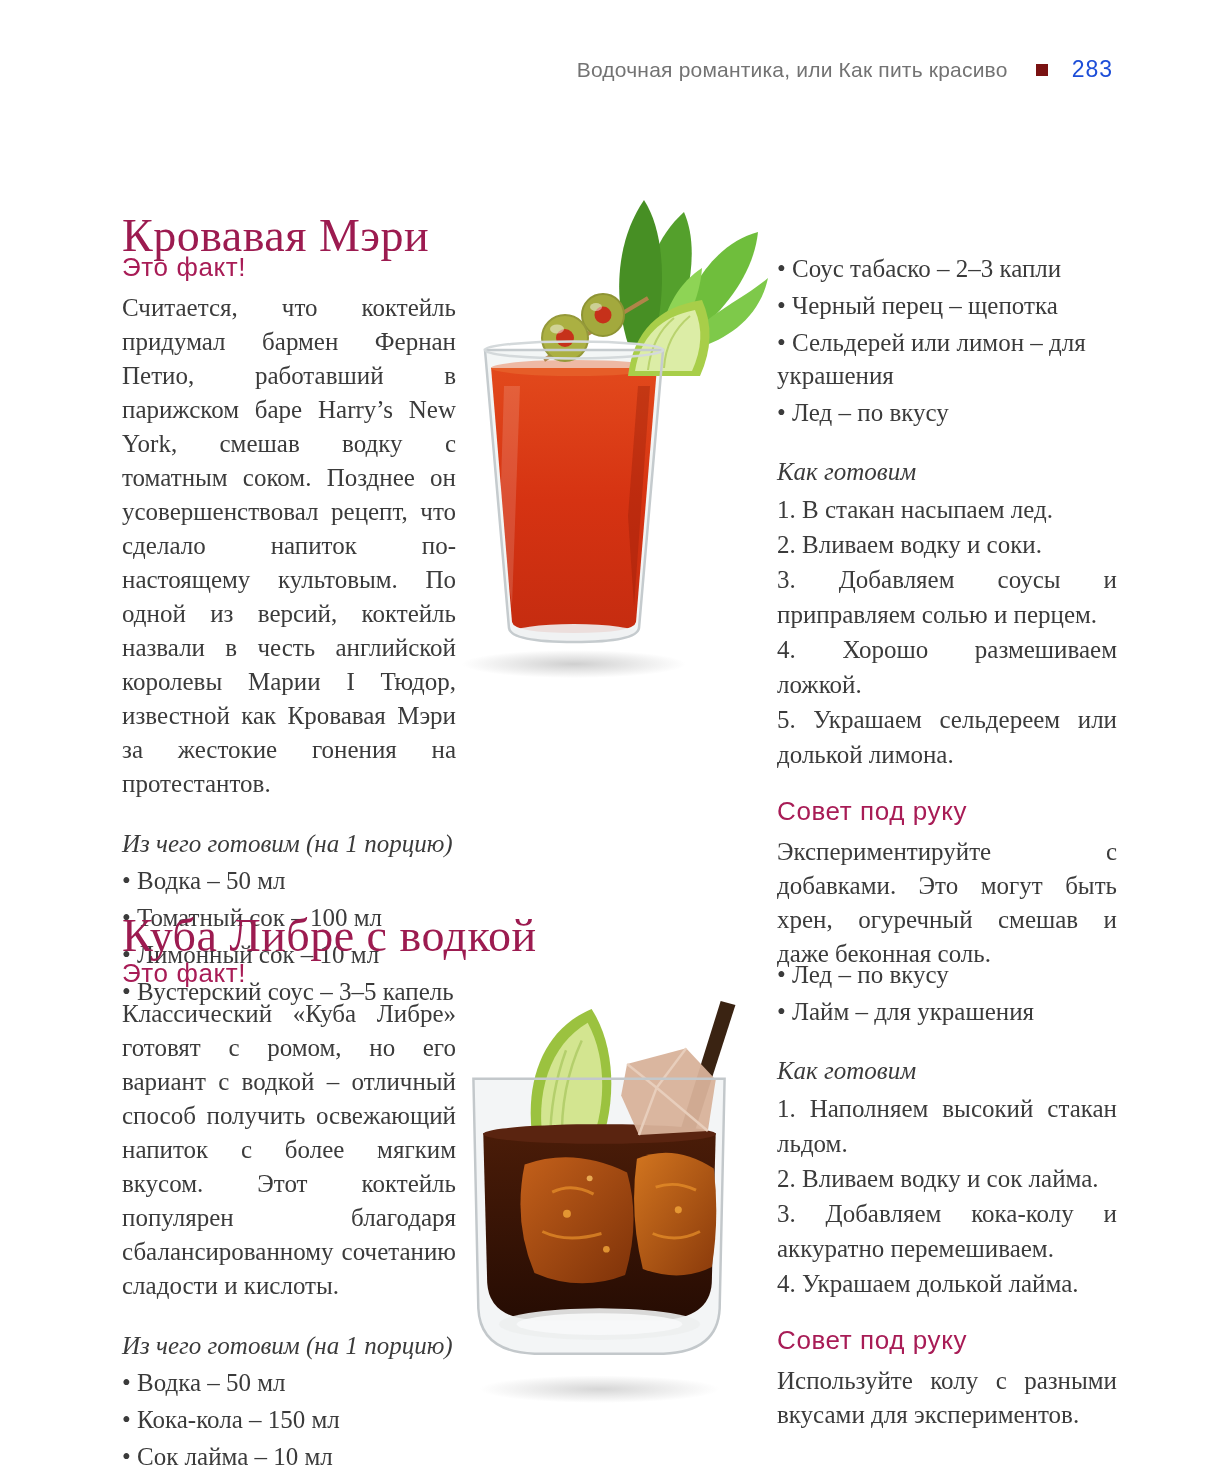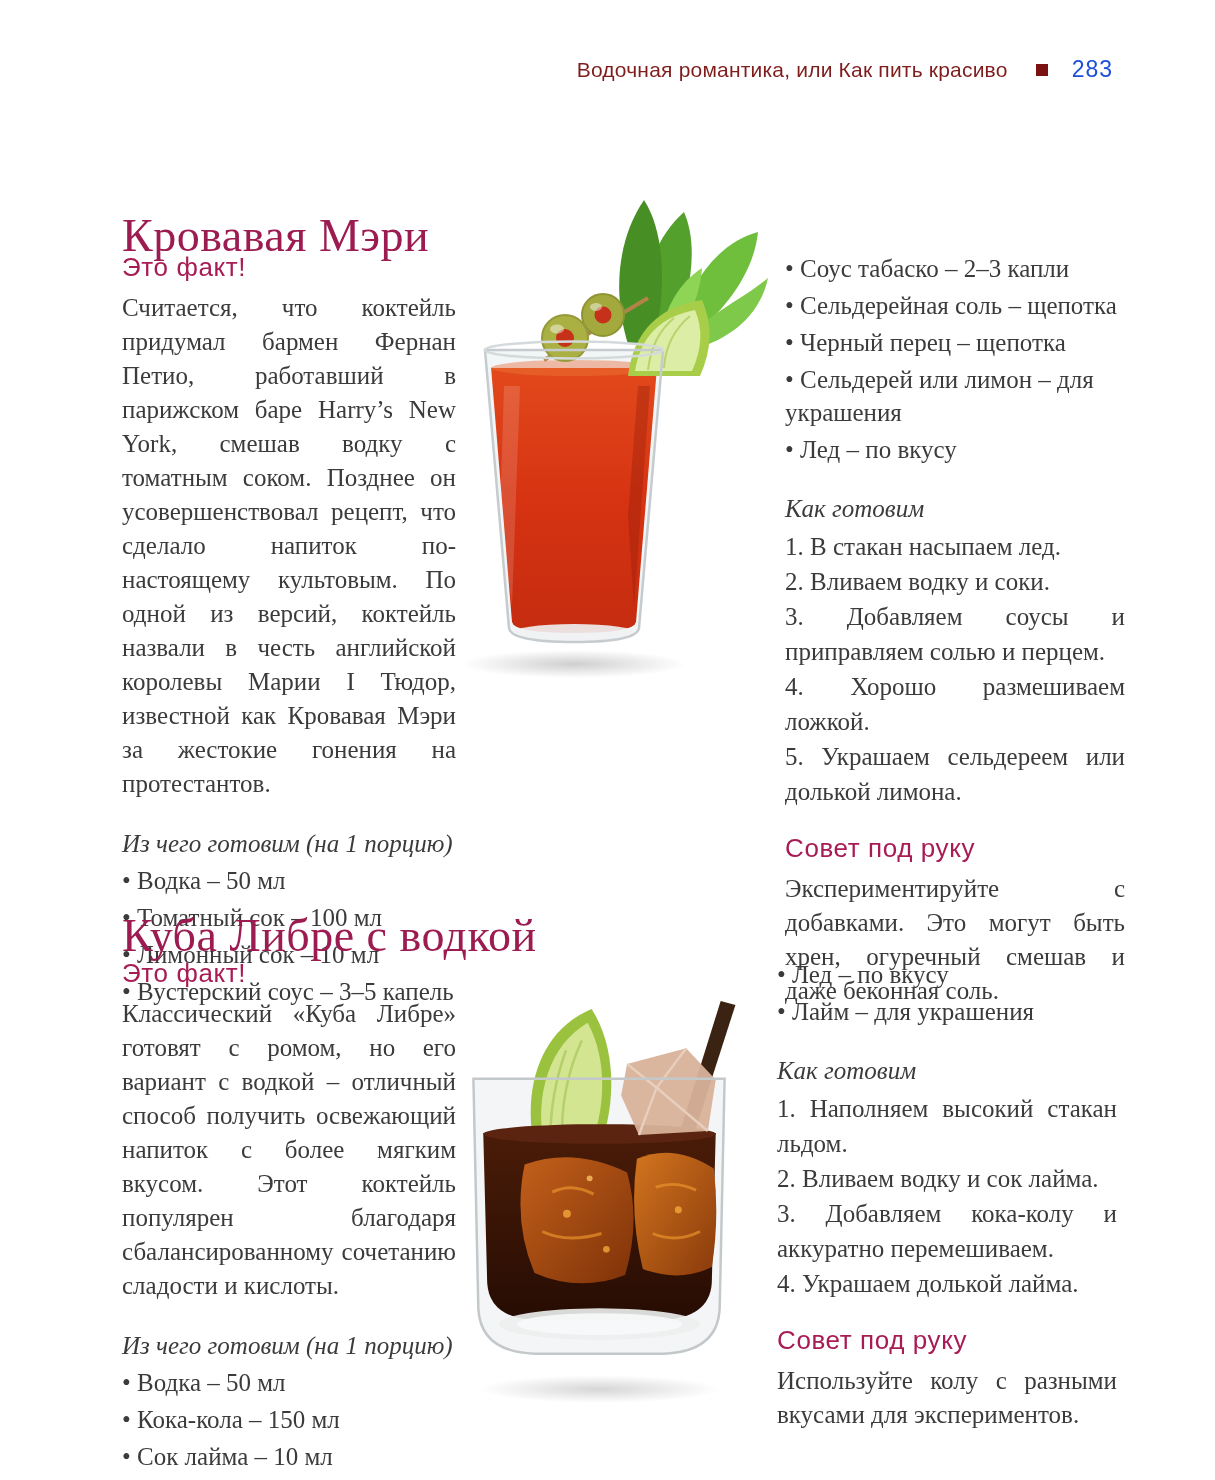"Водочная романтика, или Как пить" .runhead-title { color: #7f1d1d -> #737373 }
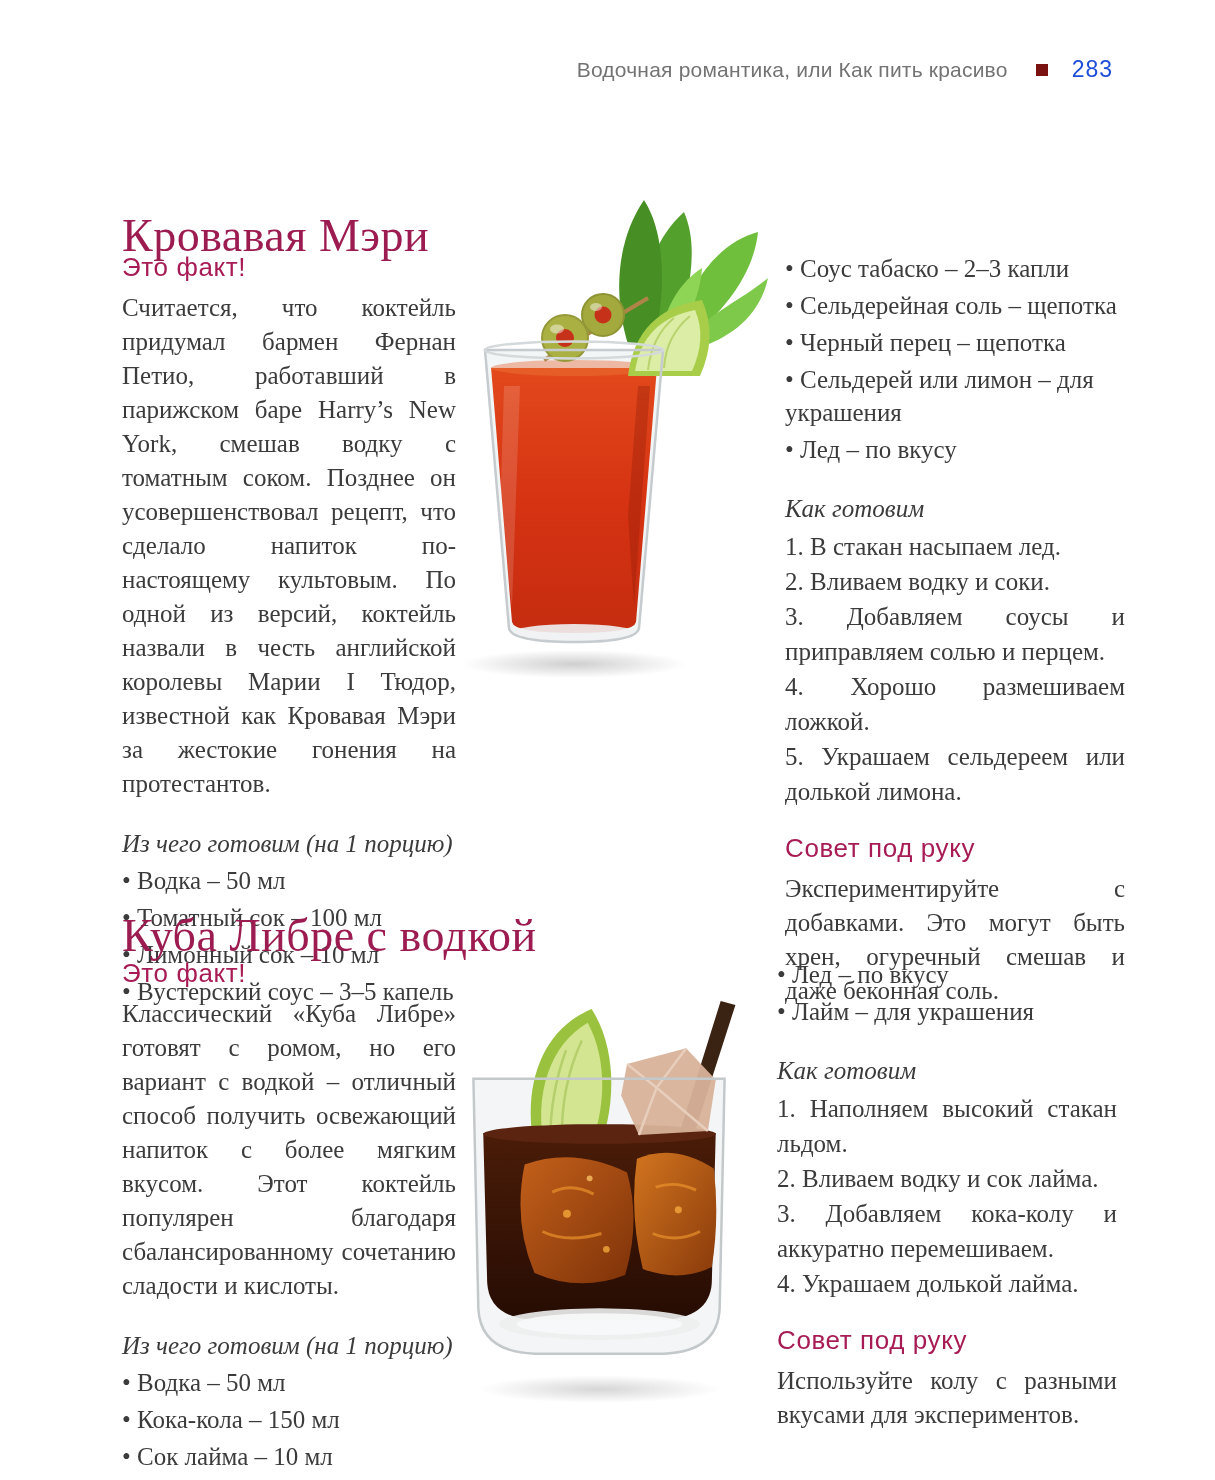"Соус табаско – 2–3 капли" #rightcol-1 { margin-left: 8px -> none }
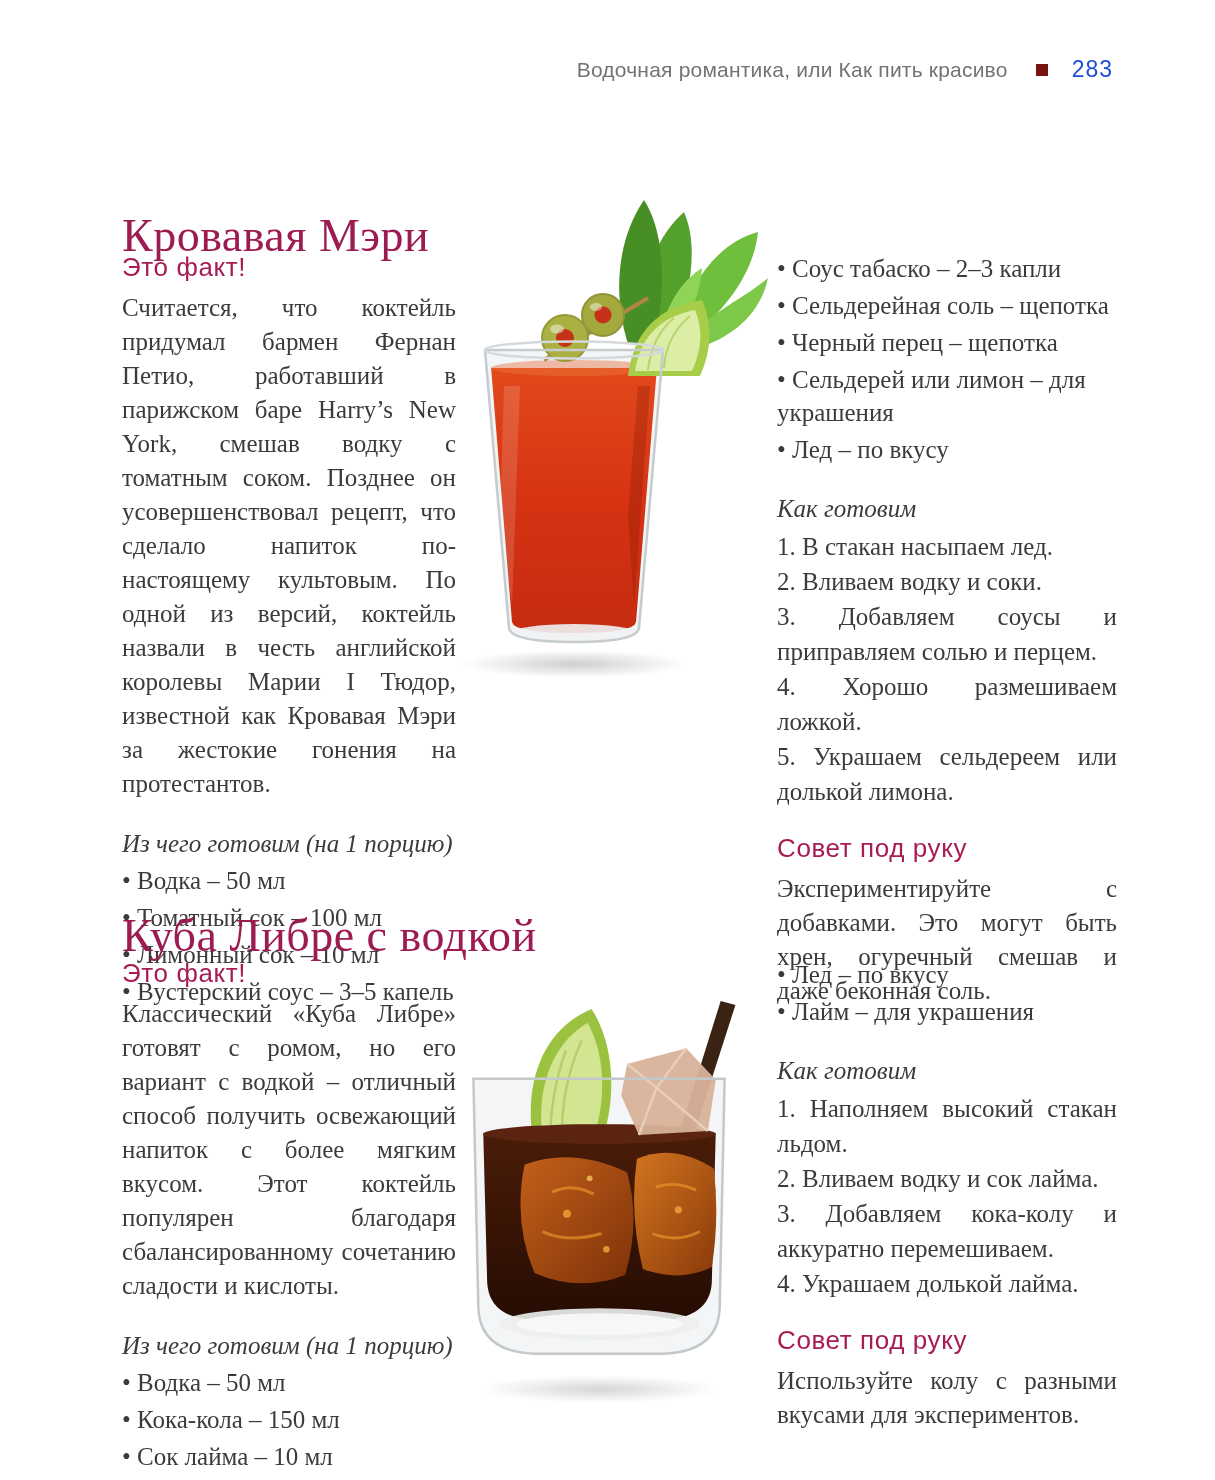"Сельдерейная соль – щепотка" li { html: <li>Сельдерейная соль – щепотка</li> -> none }
